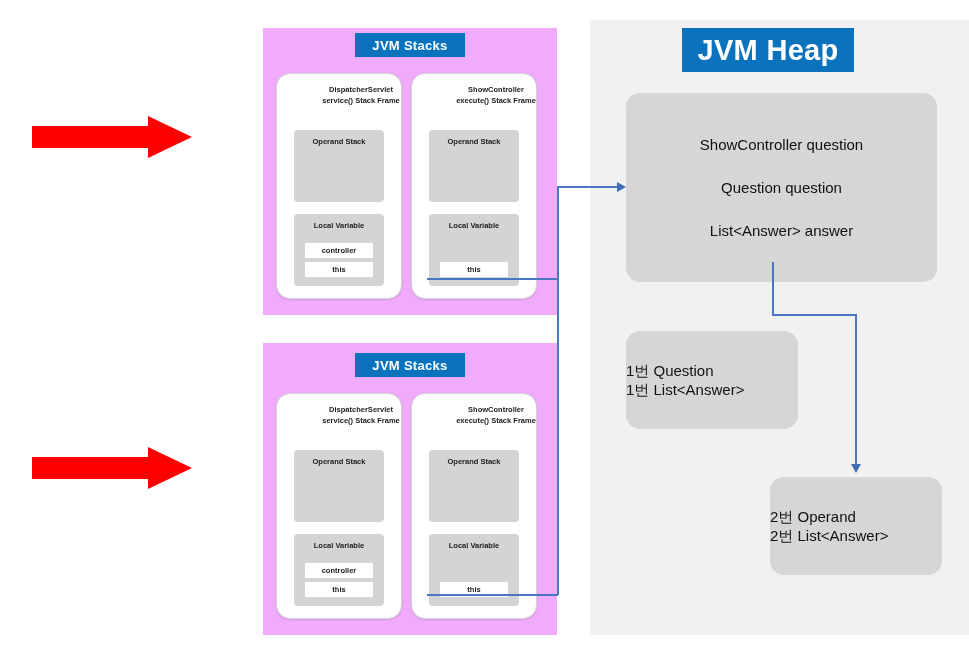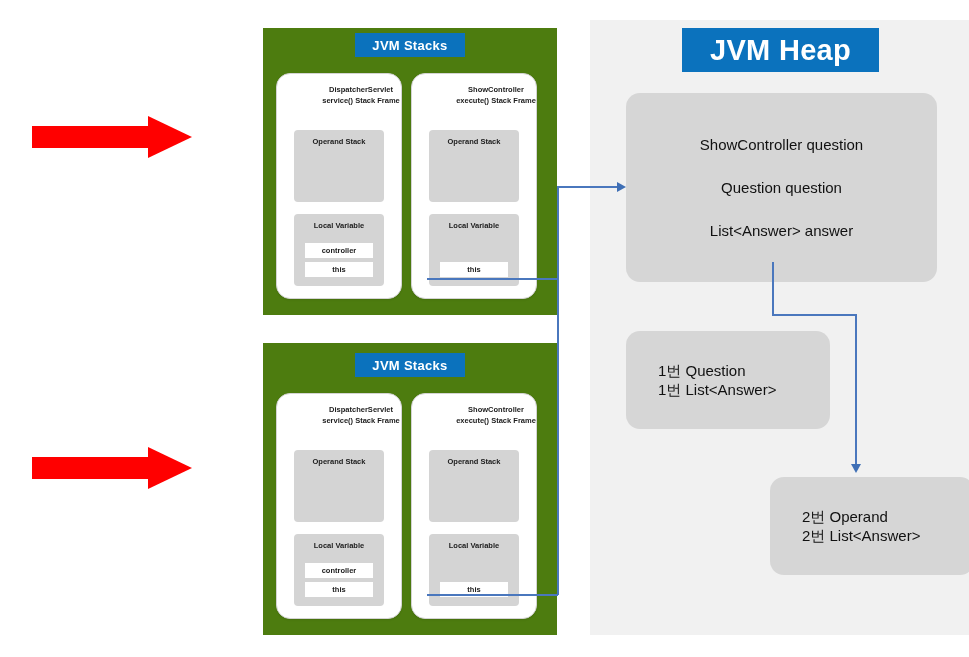"JVM Stacks" .panel-stacks { background: #4d7c0f -> #f0abfc }
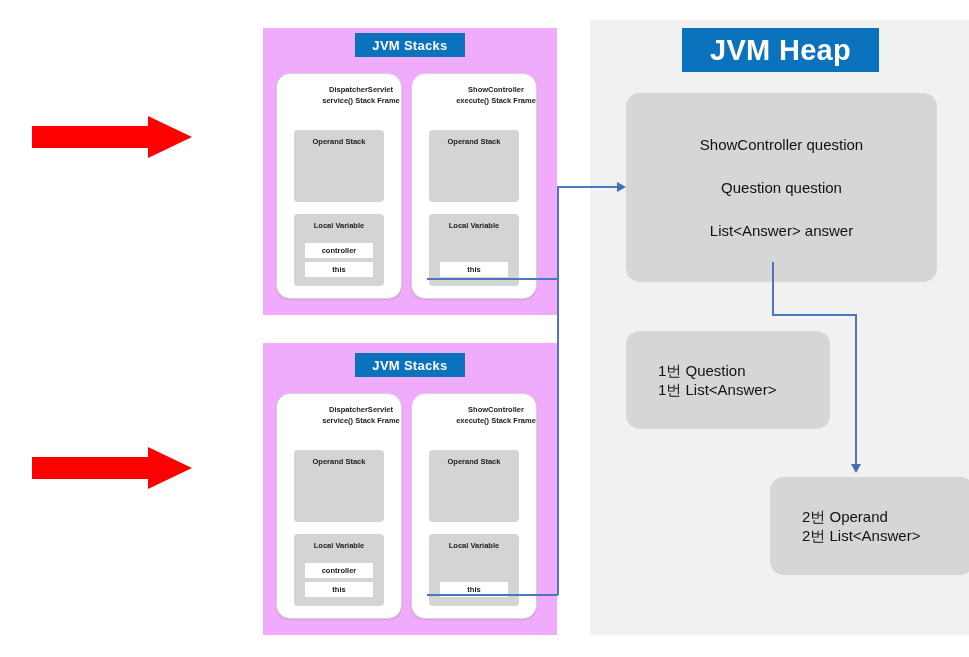"JVM Heap" div.badge { width: 197px -> 172px }
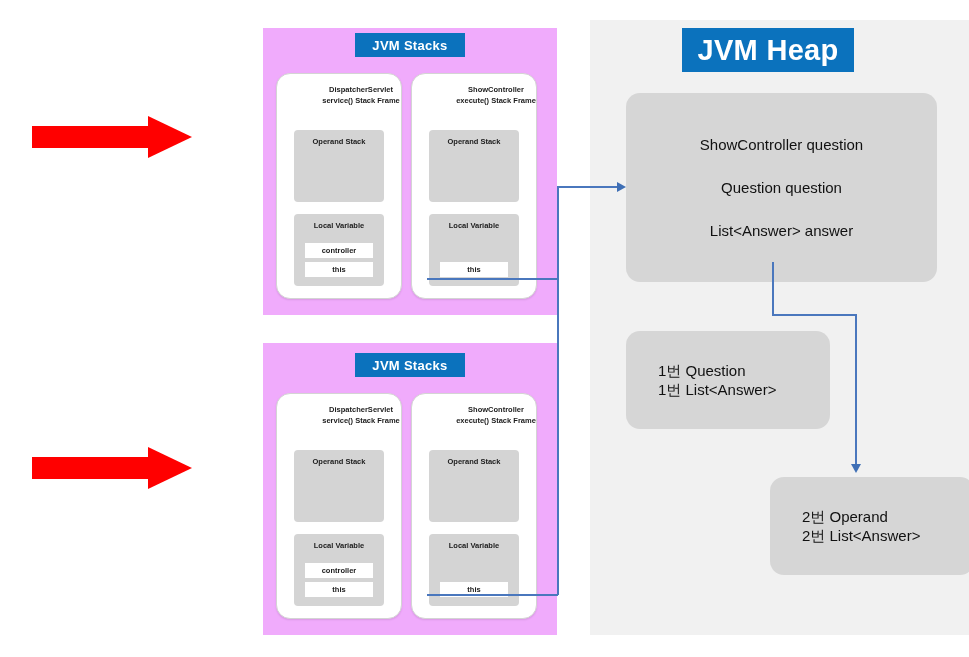"1번 Question" .heap-obj.small { padding-left: 32px -> none }
